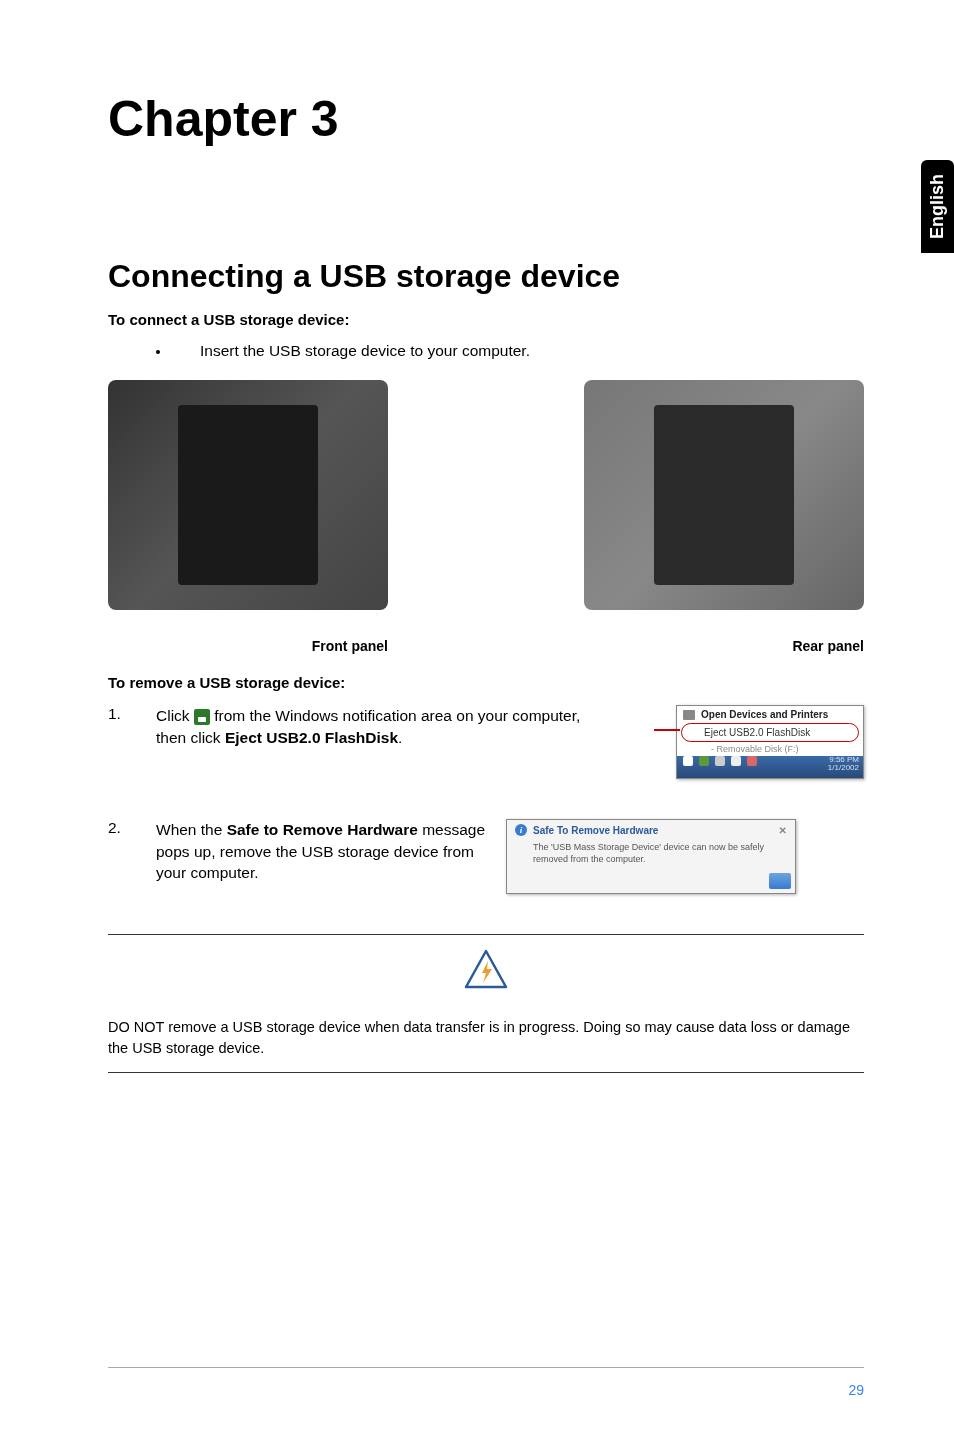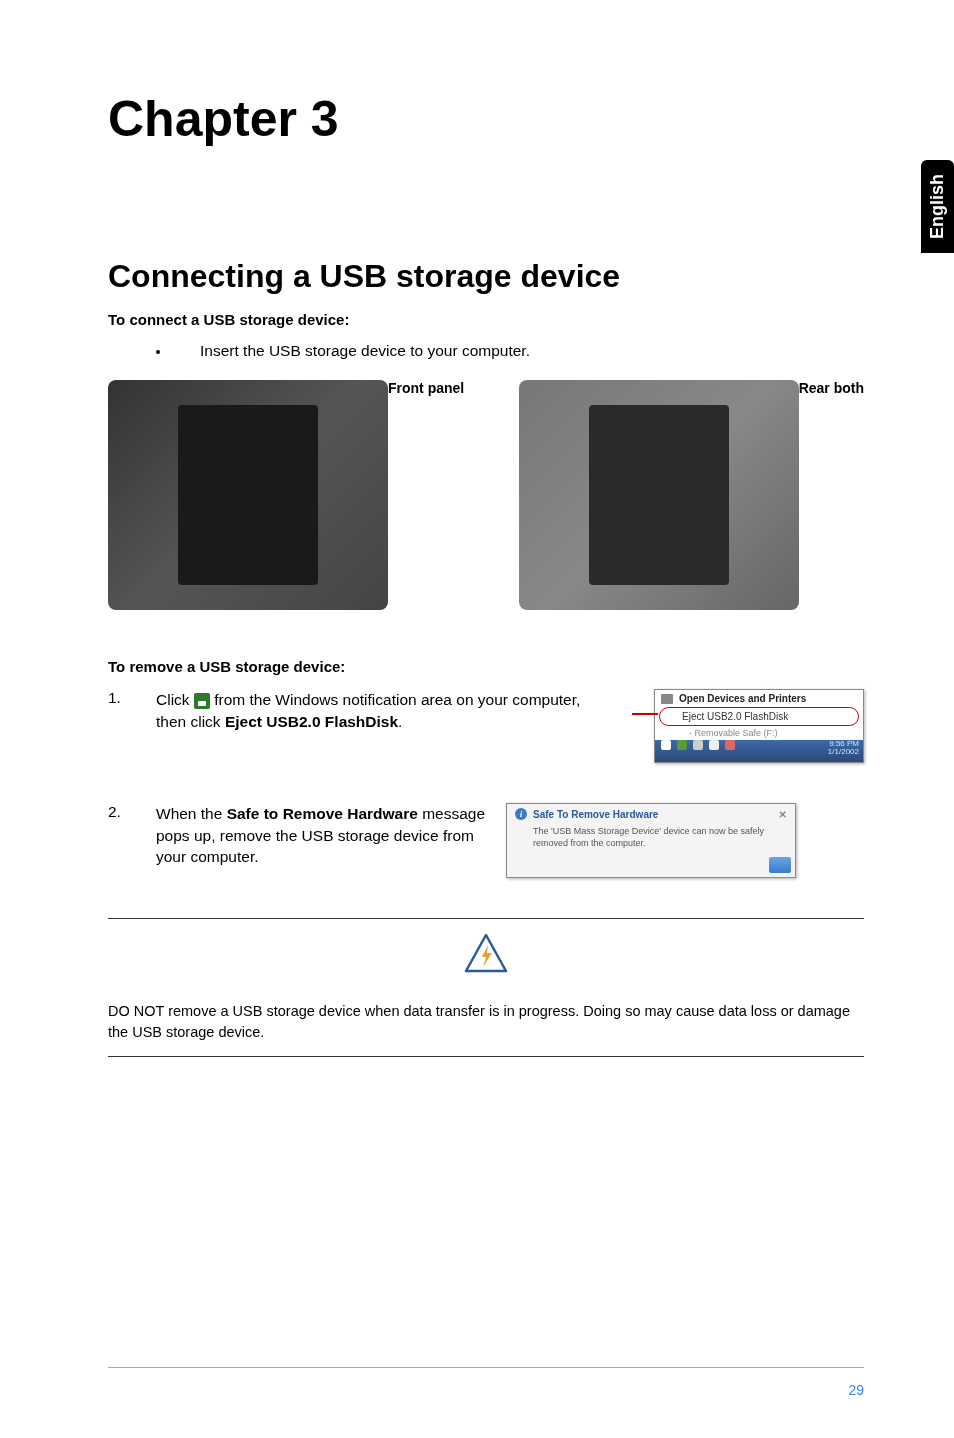"Front panel" .panel-box { align-items: flex-start -> flex-end; flex-direction: none -> column }
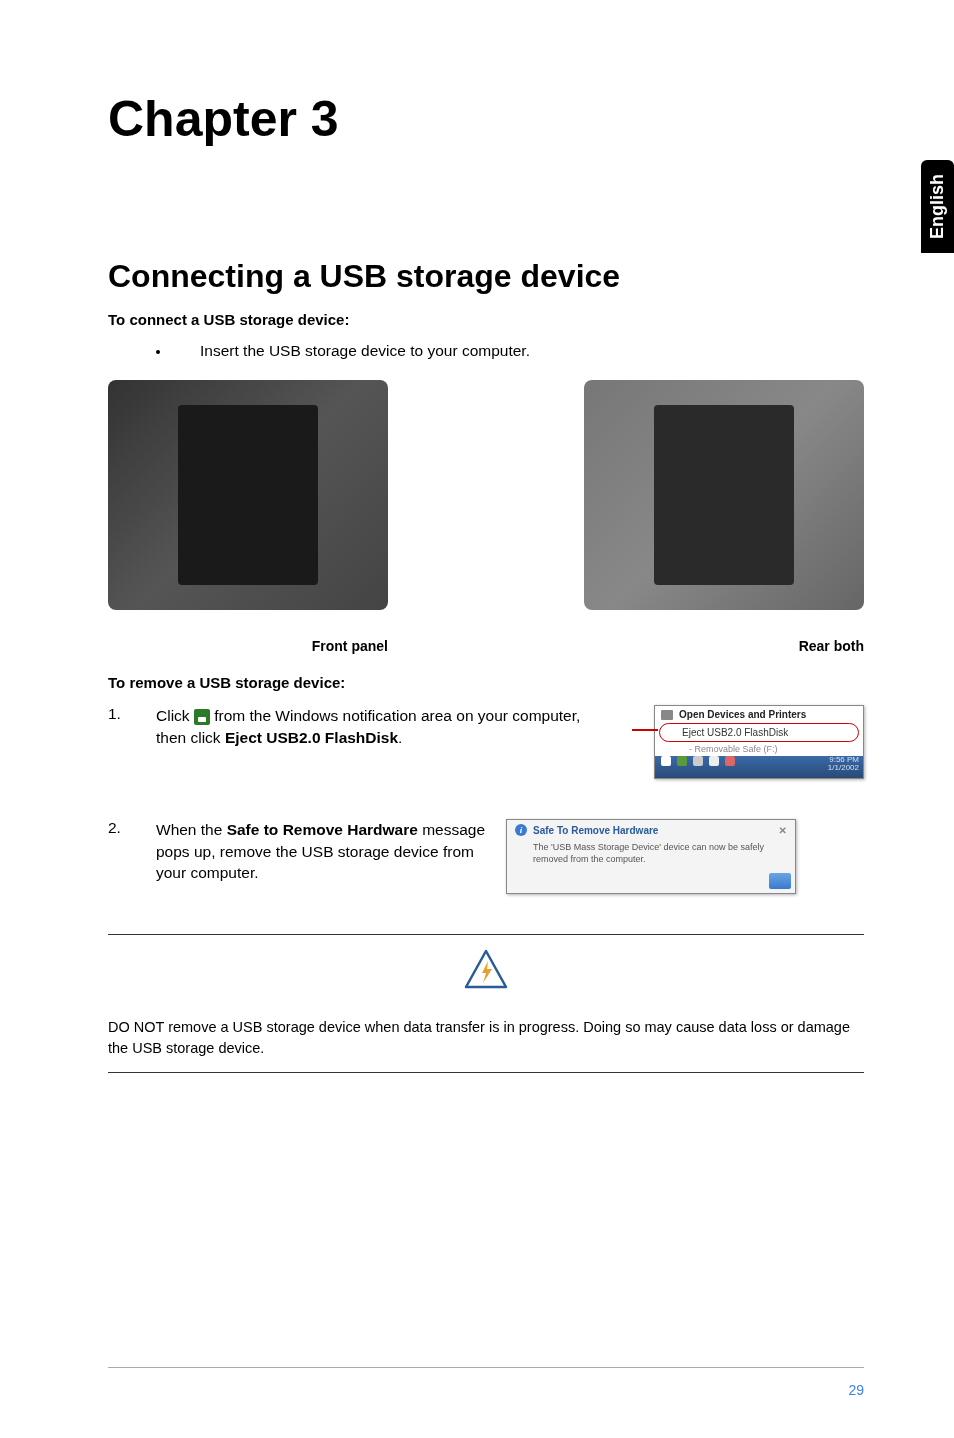"Rear both" div.panel-label { text: both -> panel }
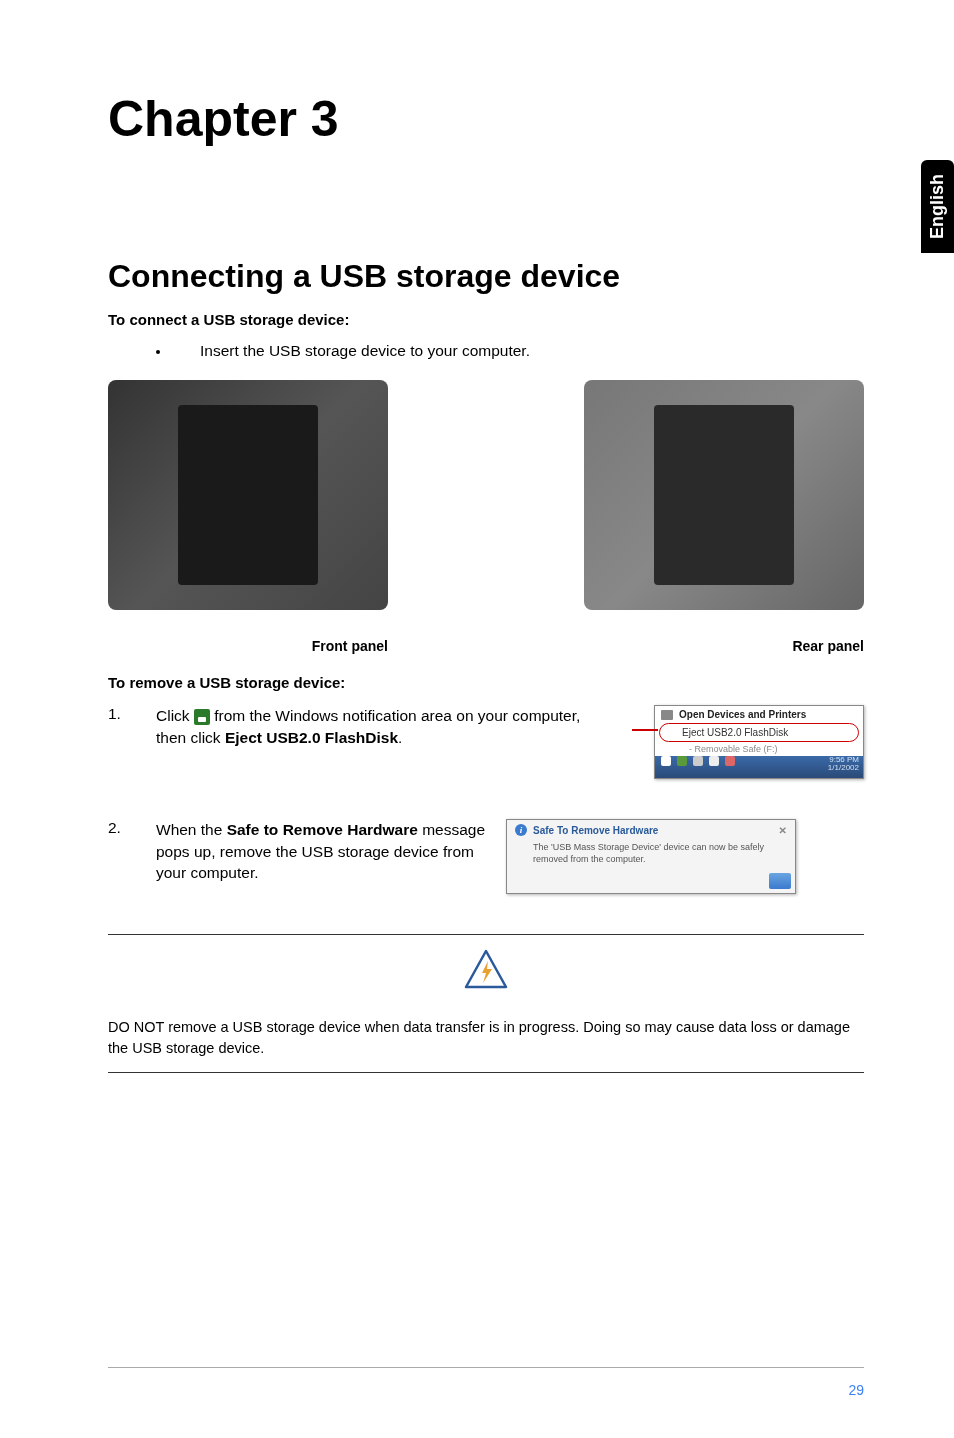"Open Devices and Printers" .popup1 { width: 210px -> 188px }
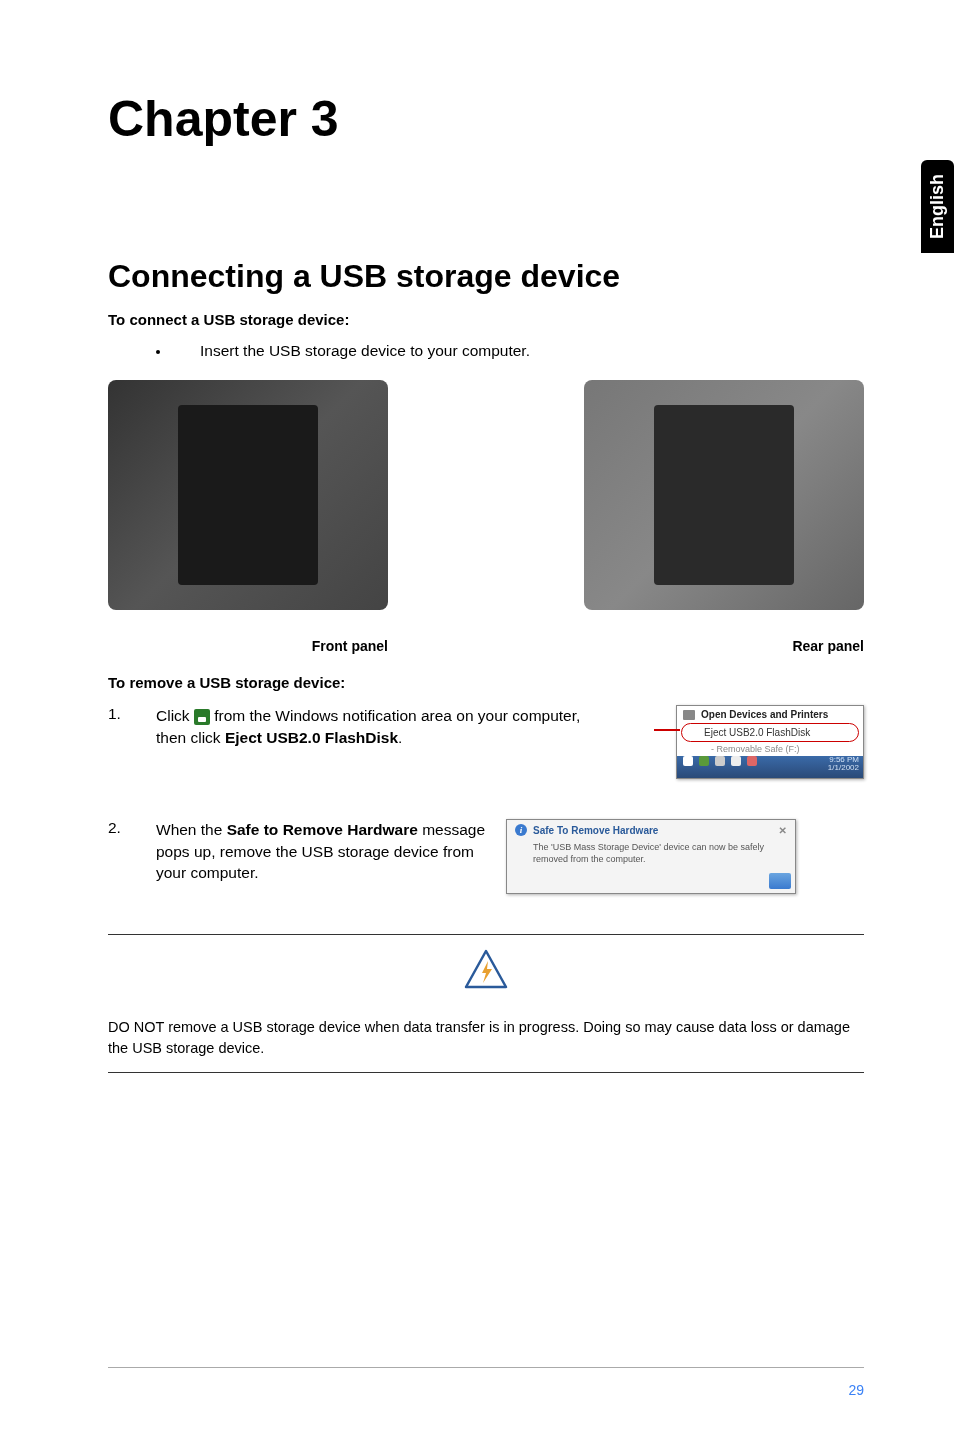"- Removable Safe (F:)" div.line3 { text: Safe -> Disk }
